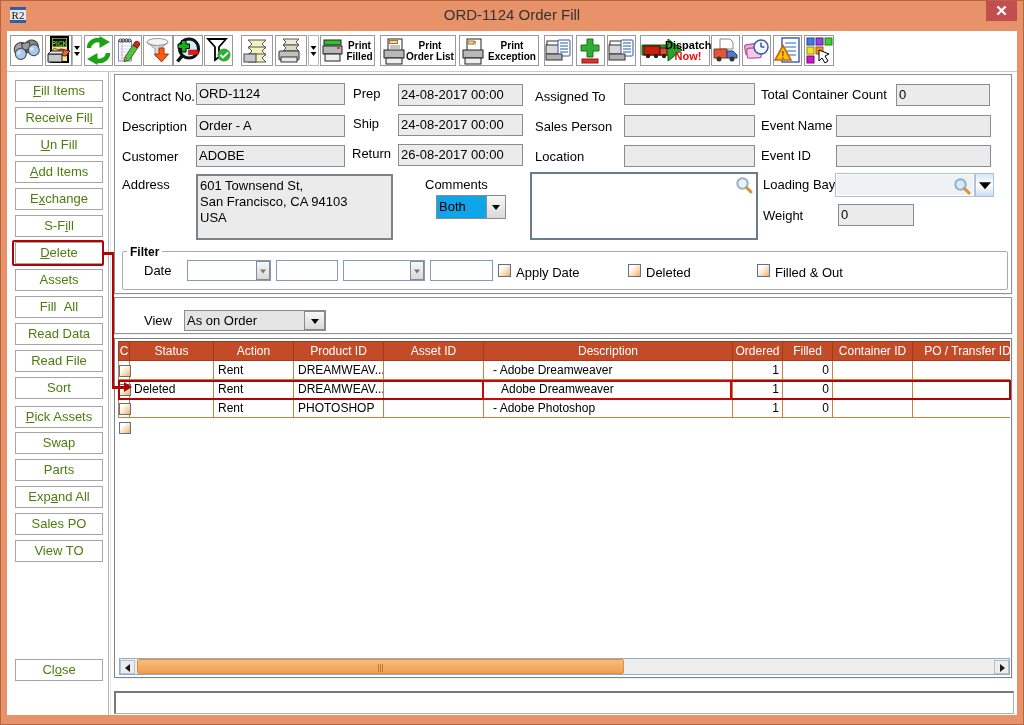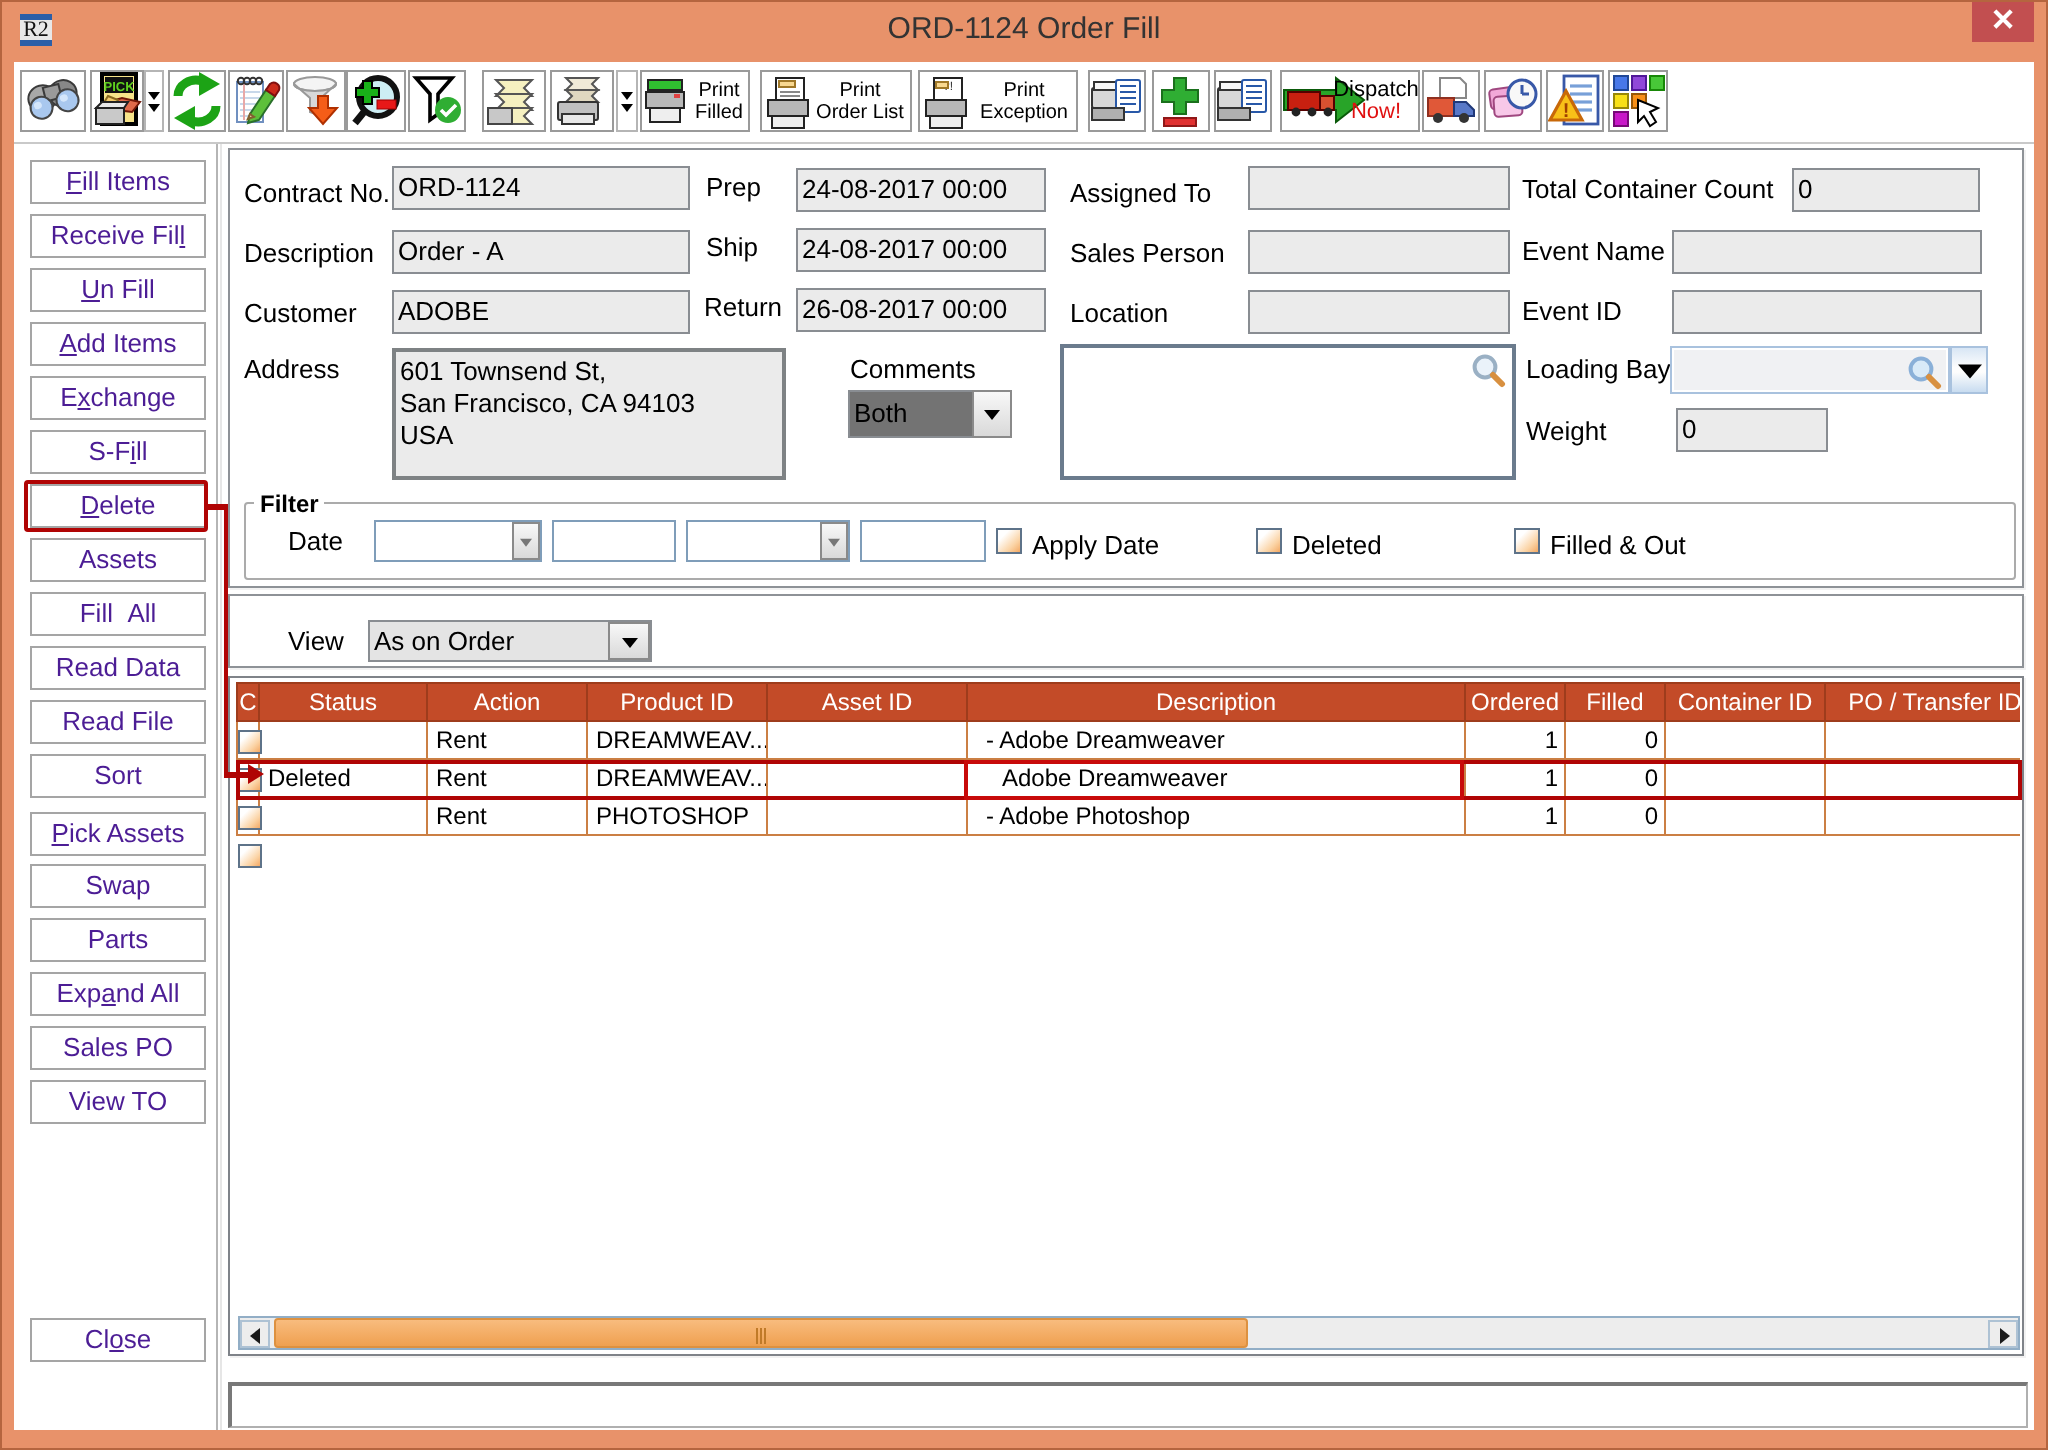"Print" .ptxt { font-weight: normal -> bold }
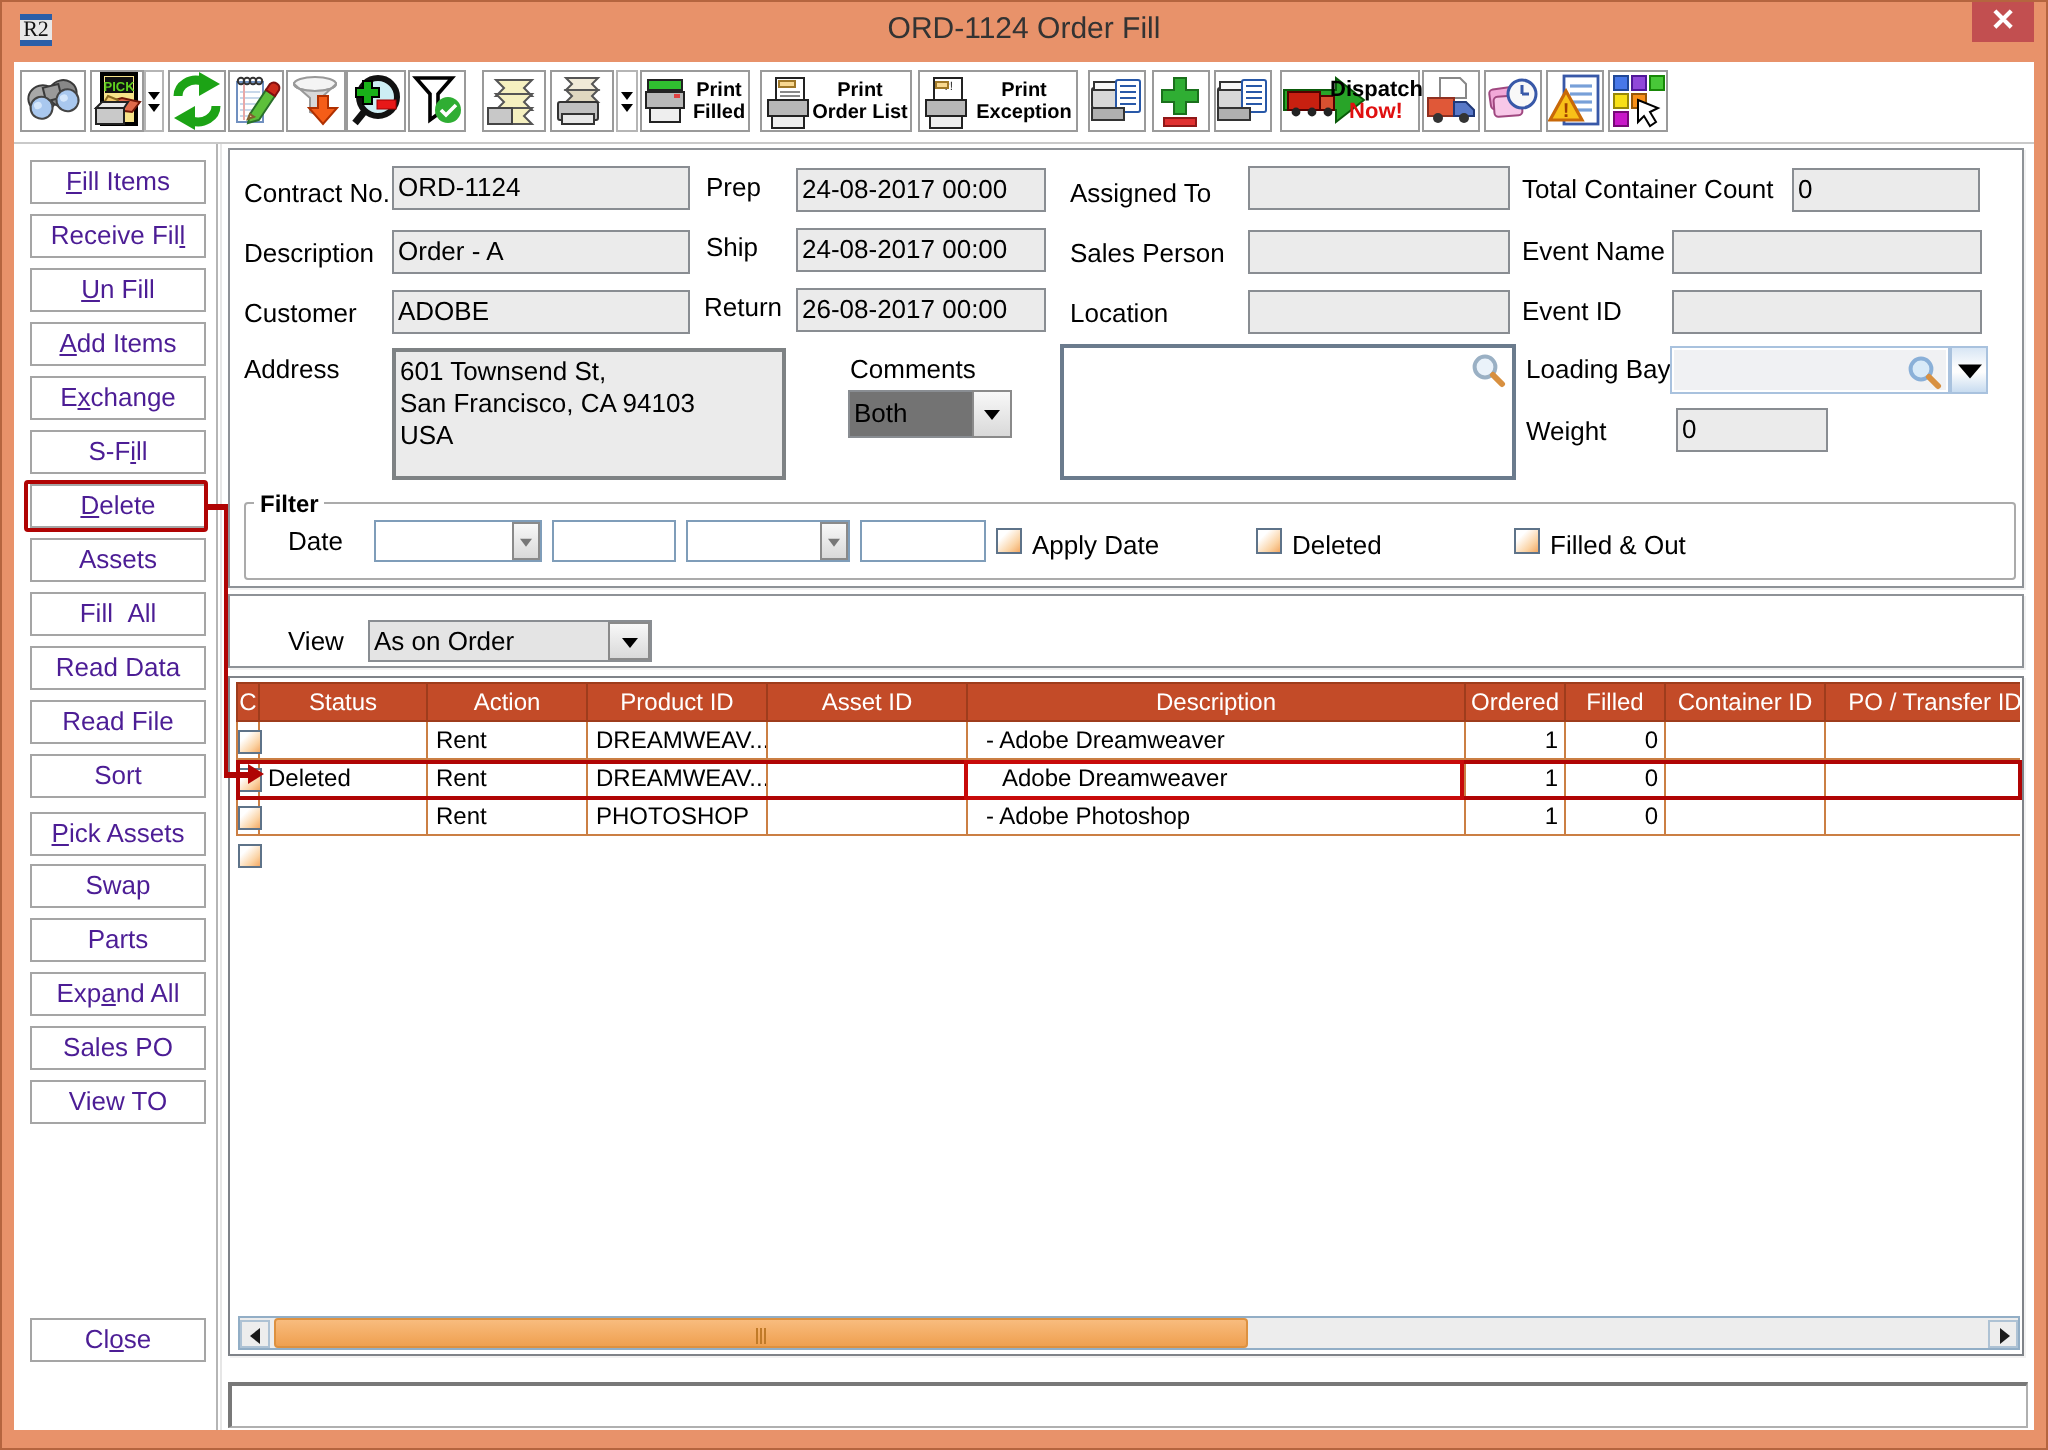"Fill Items" .sbtn { color: #4c1d95 -> #4d7c0f }
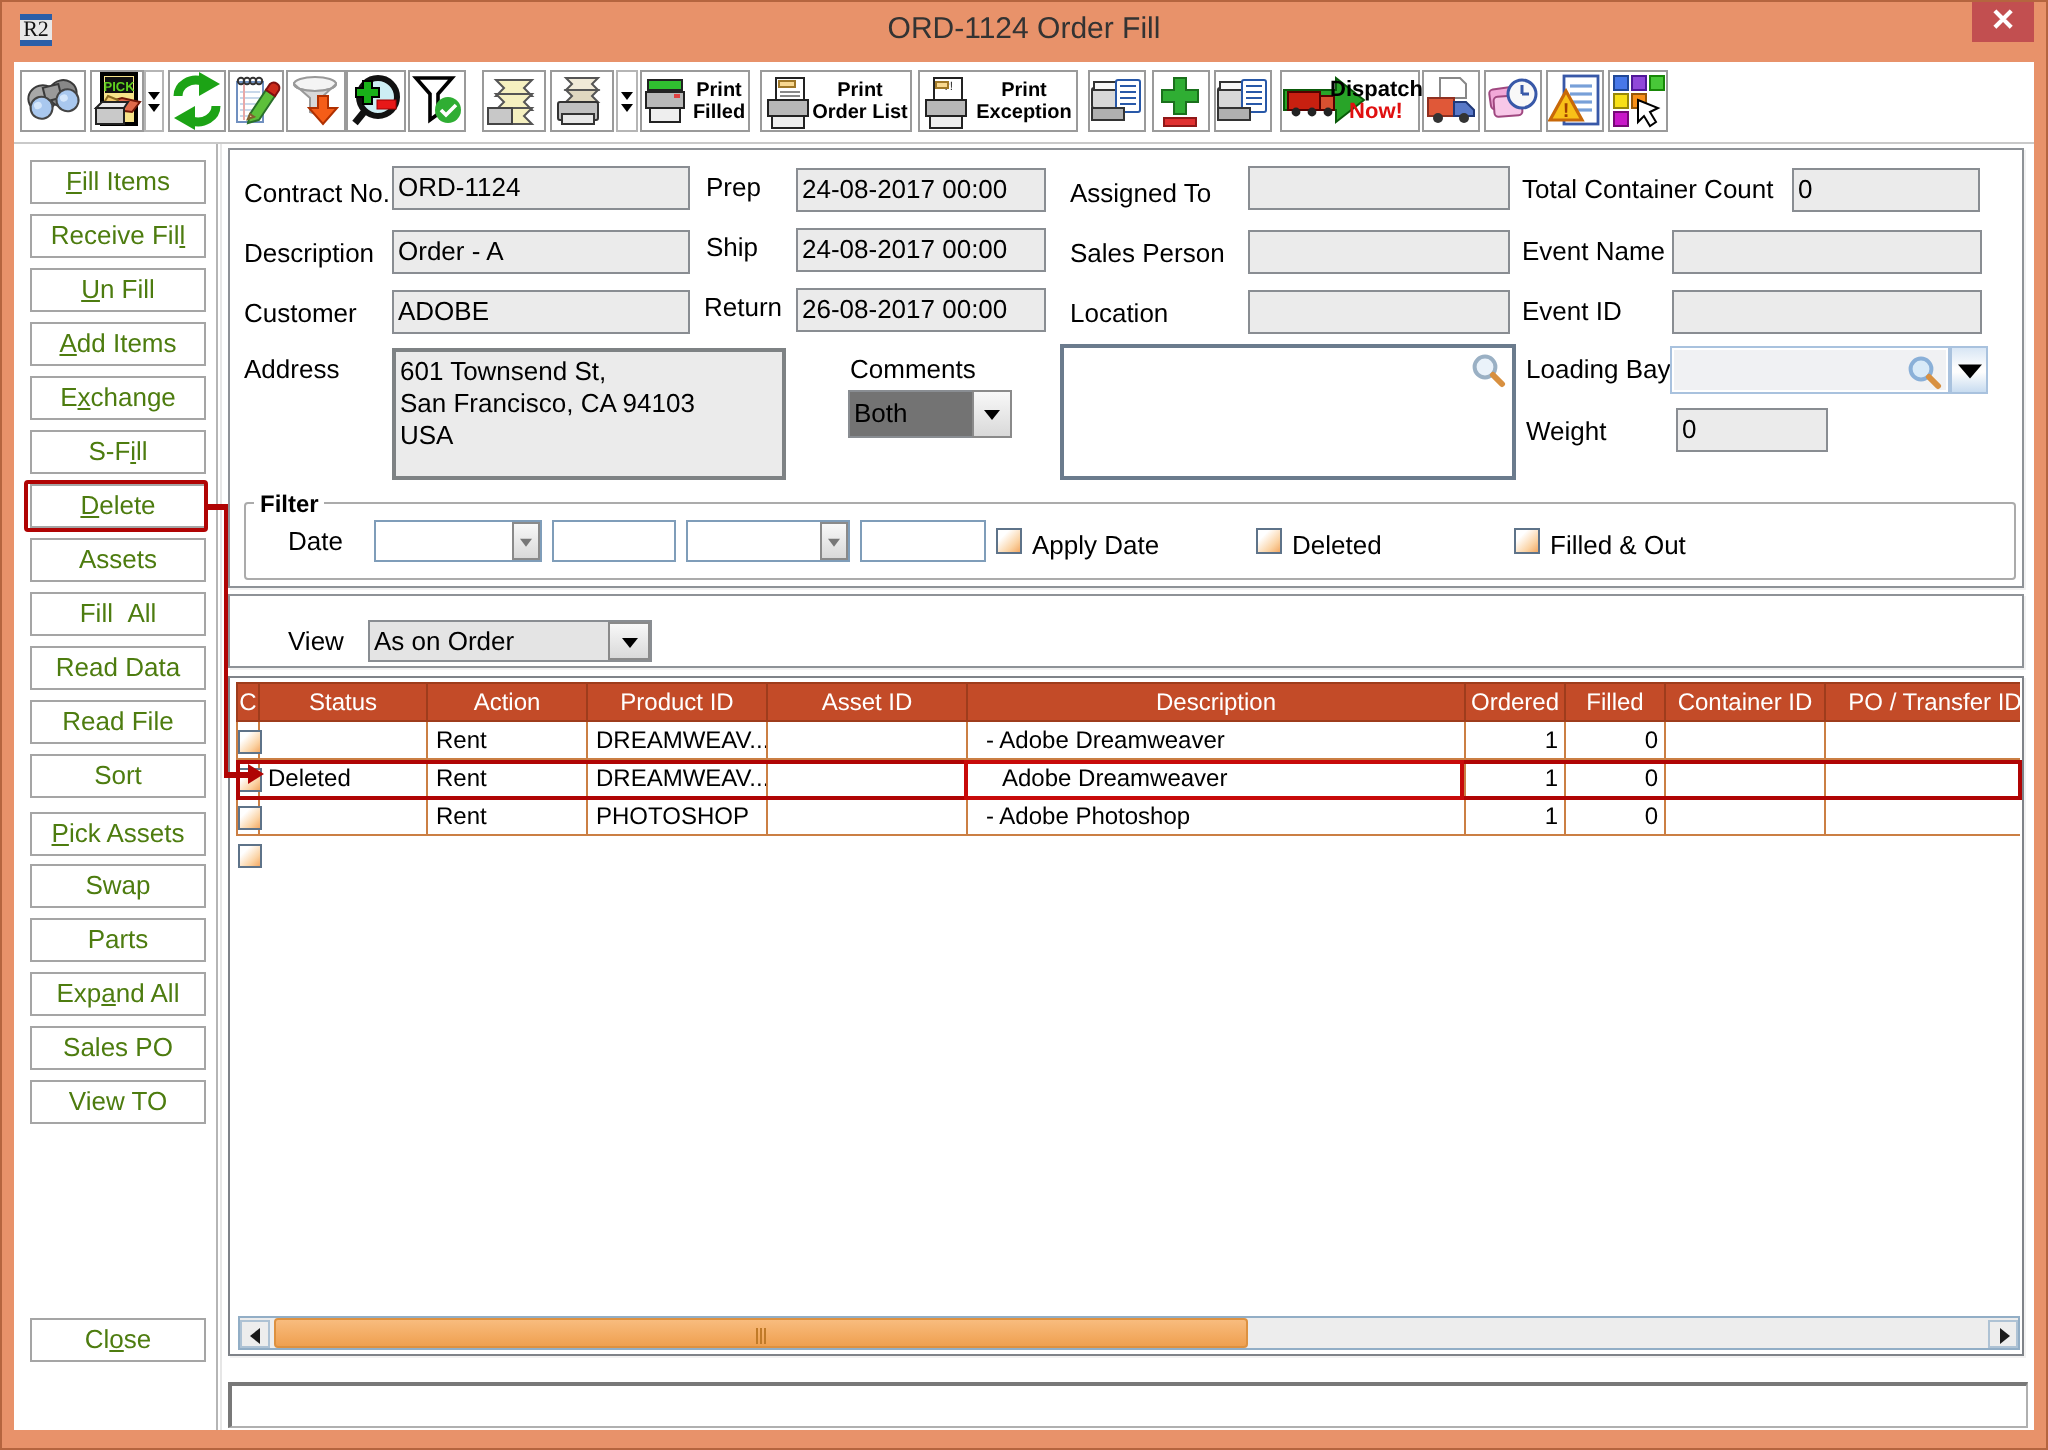"Both" div.fld { background: #737373 -> #0ea5e9; left: 424px -> 436px }
